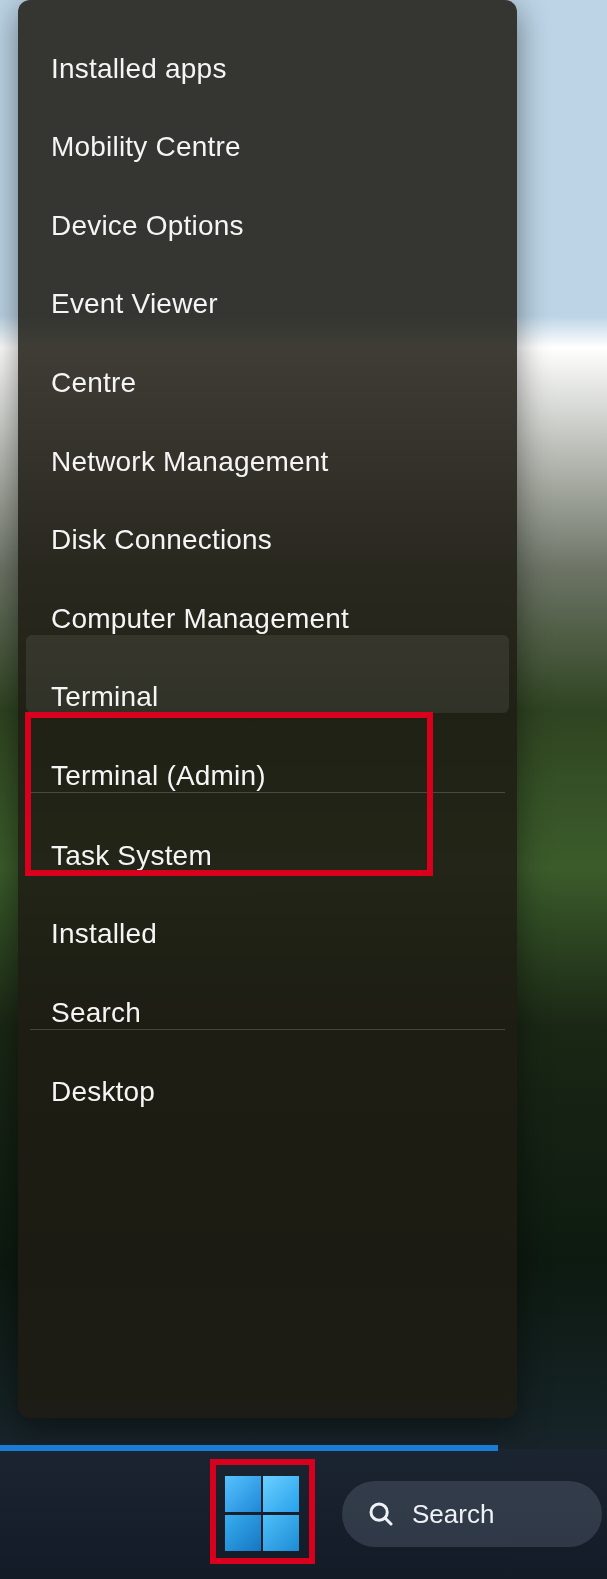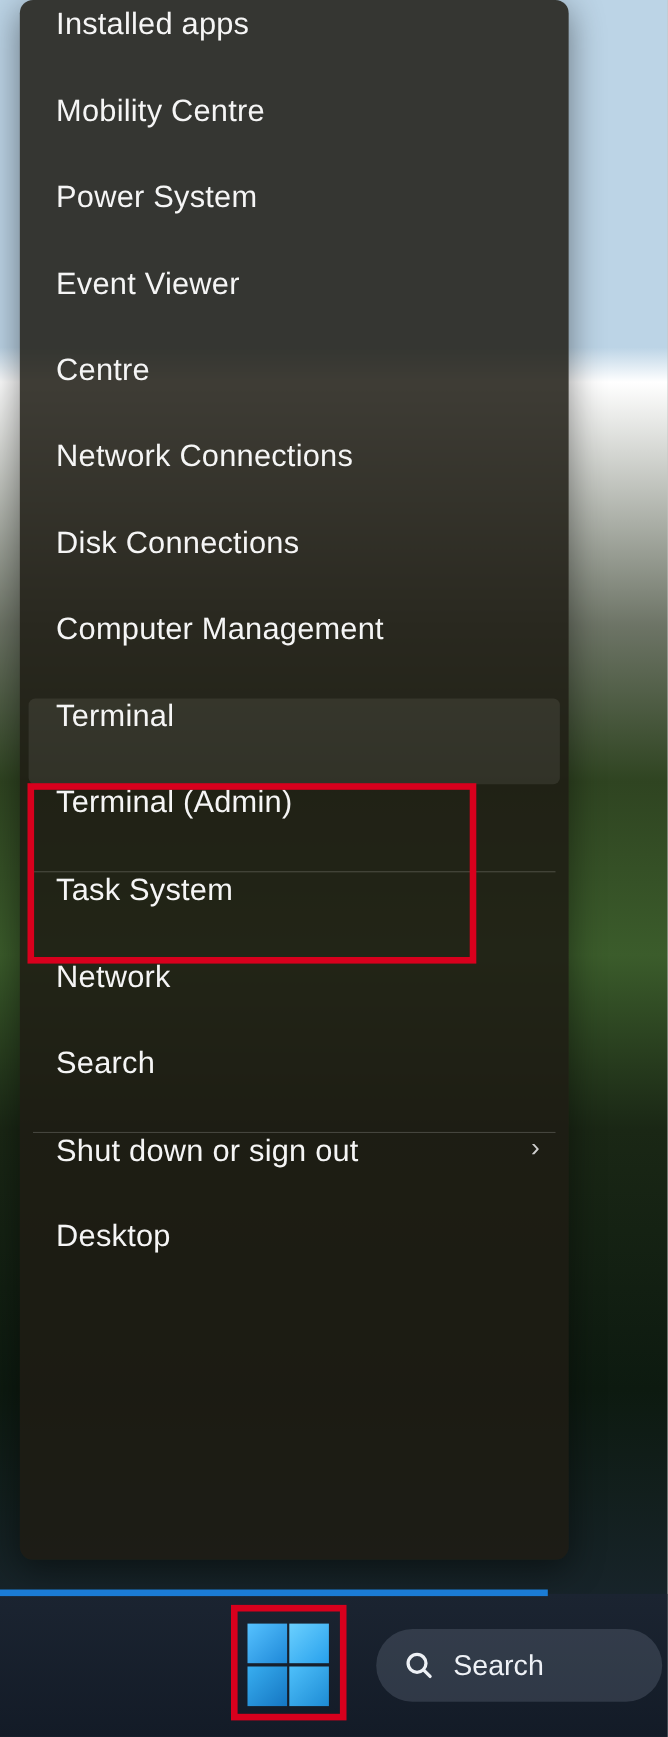"Installed apps" .menu-item { align-items: flex-start -> flex-end }
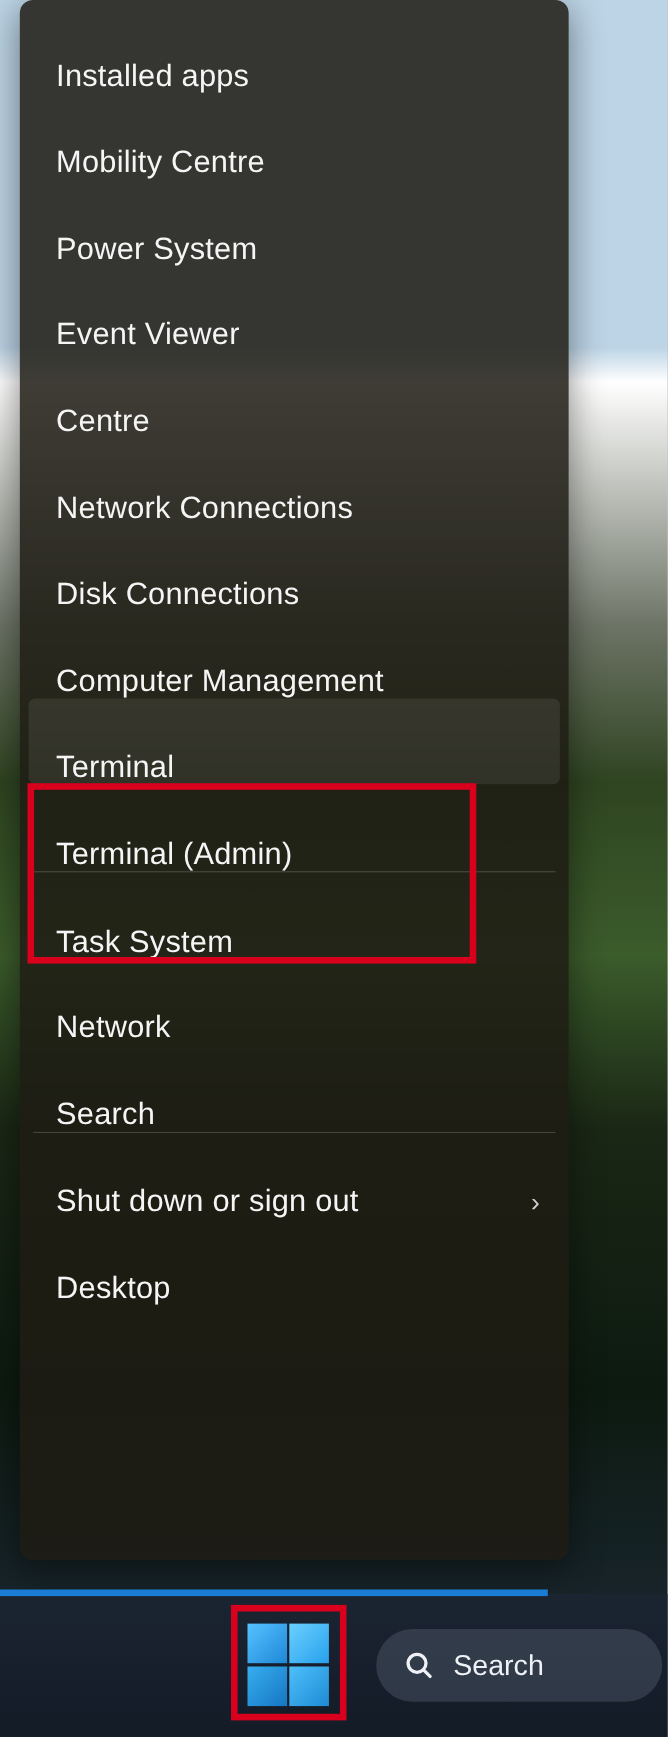"Power System" span { text: Power System -> Device Options }
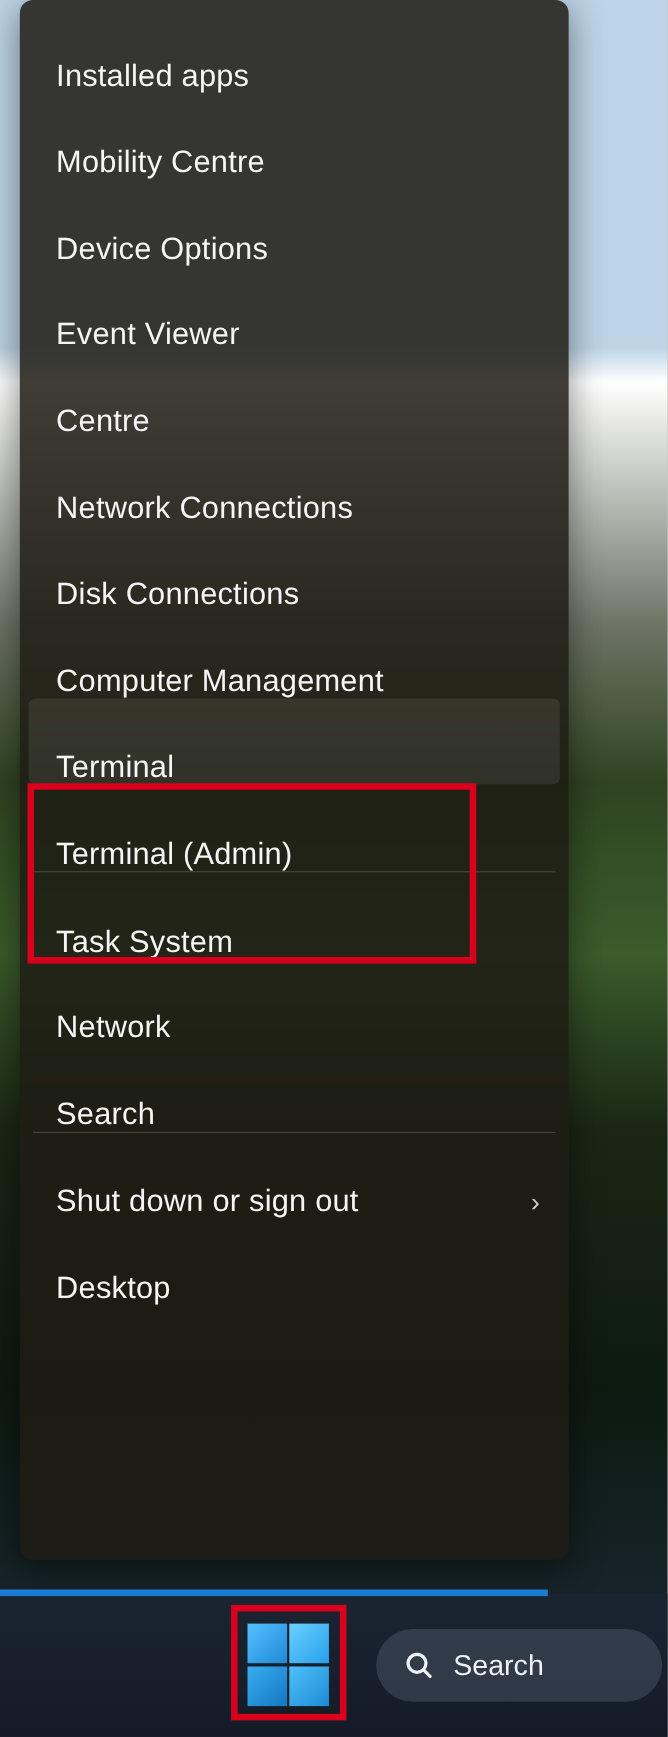"Network Connections" span { text: Connections -> Management }
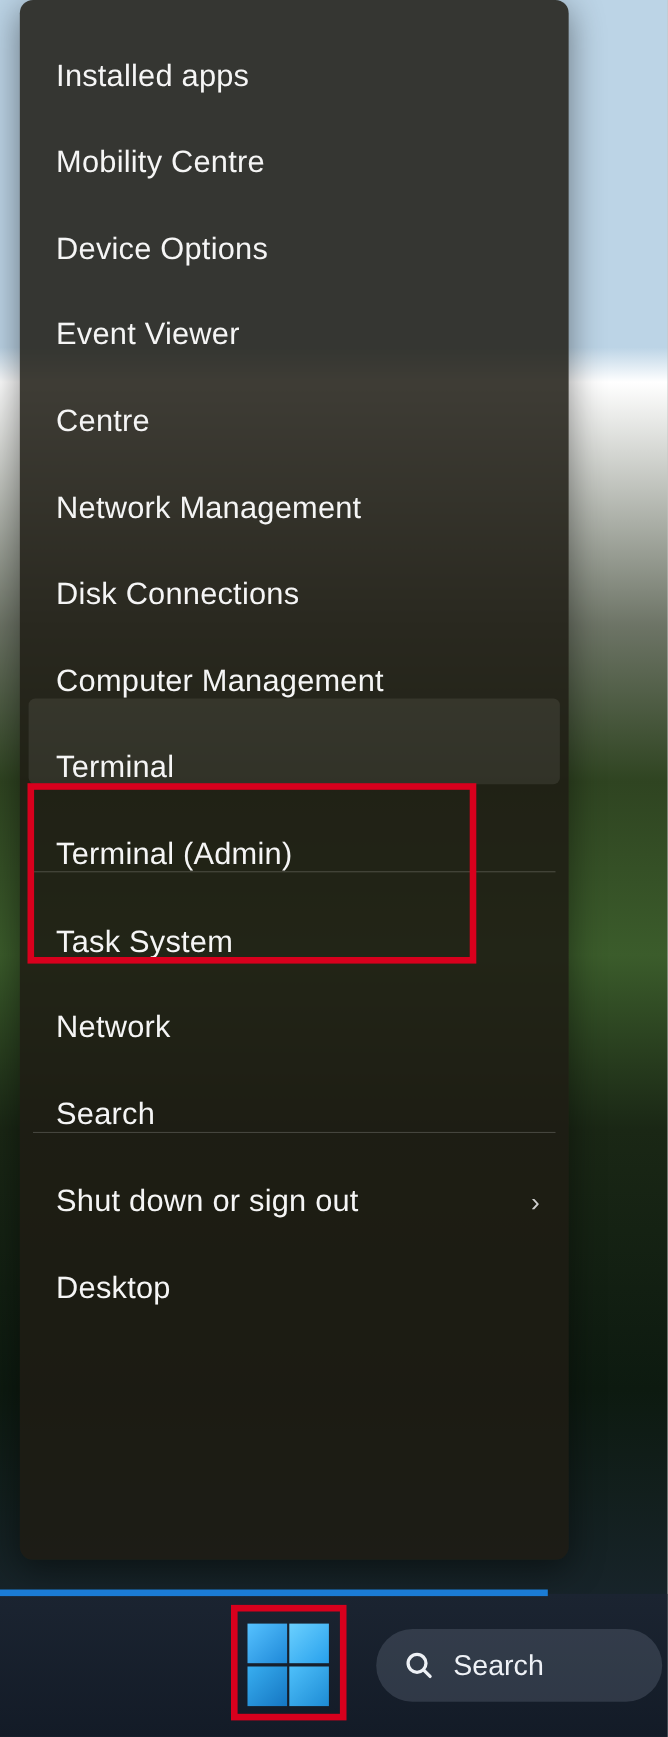"Network" span { text: Network -> Installed }
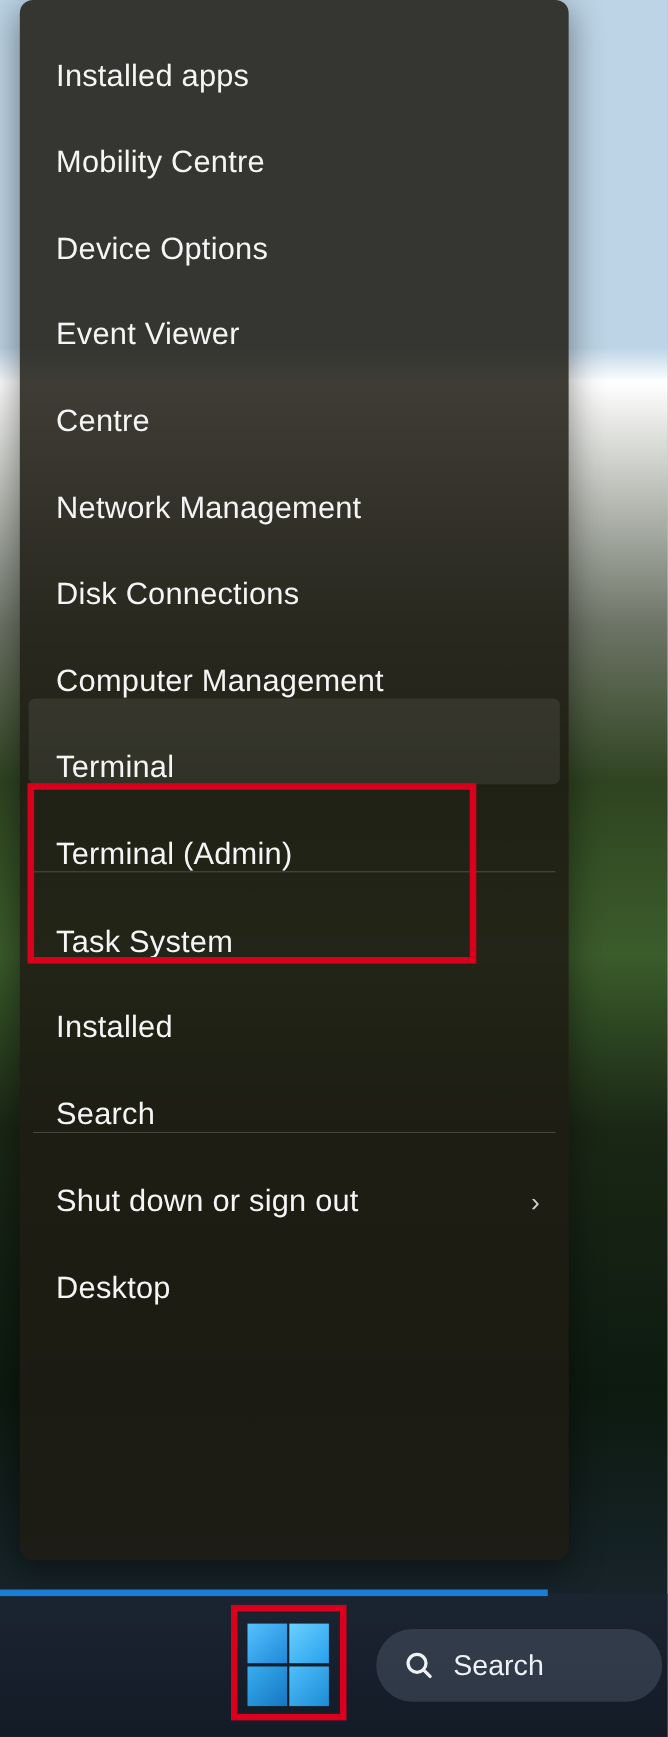"Shut down or sign out" div.menu-item { html: <div> <span>Shut down or sign out</span> <span>›</span> </div> -> none }
